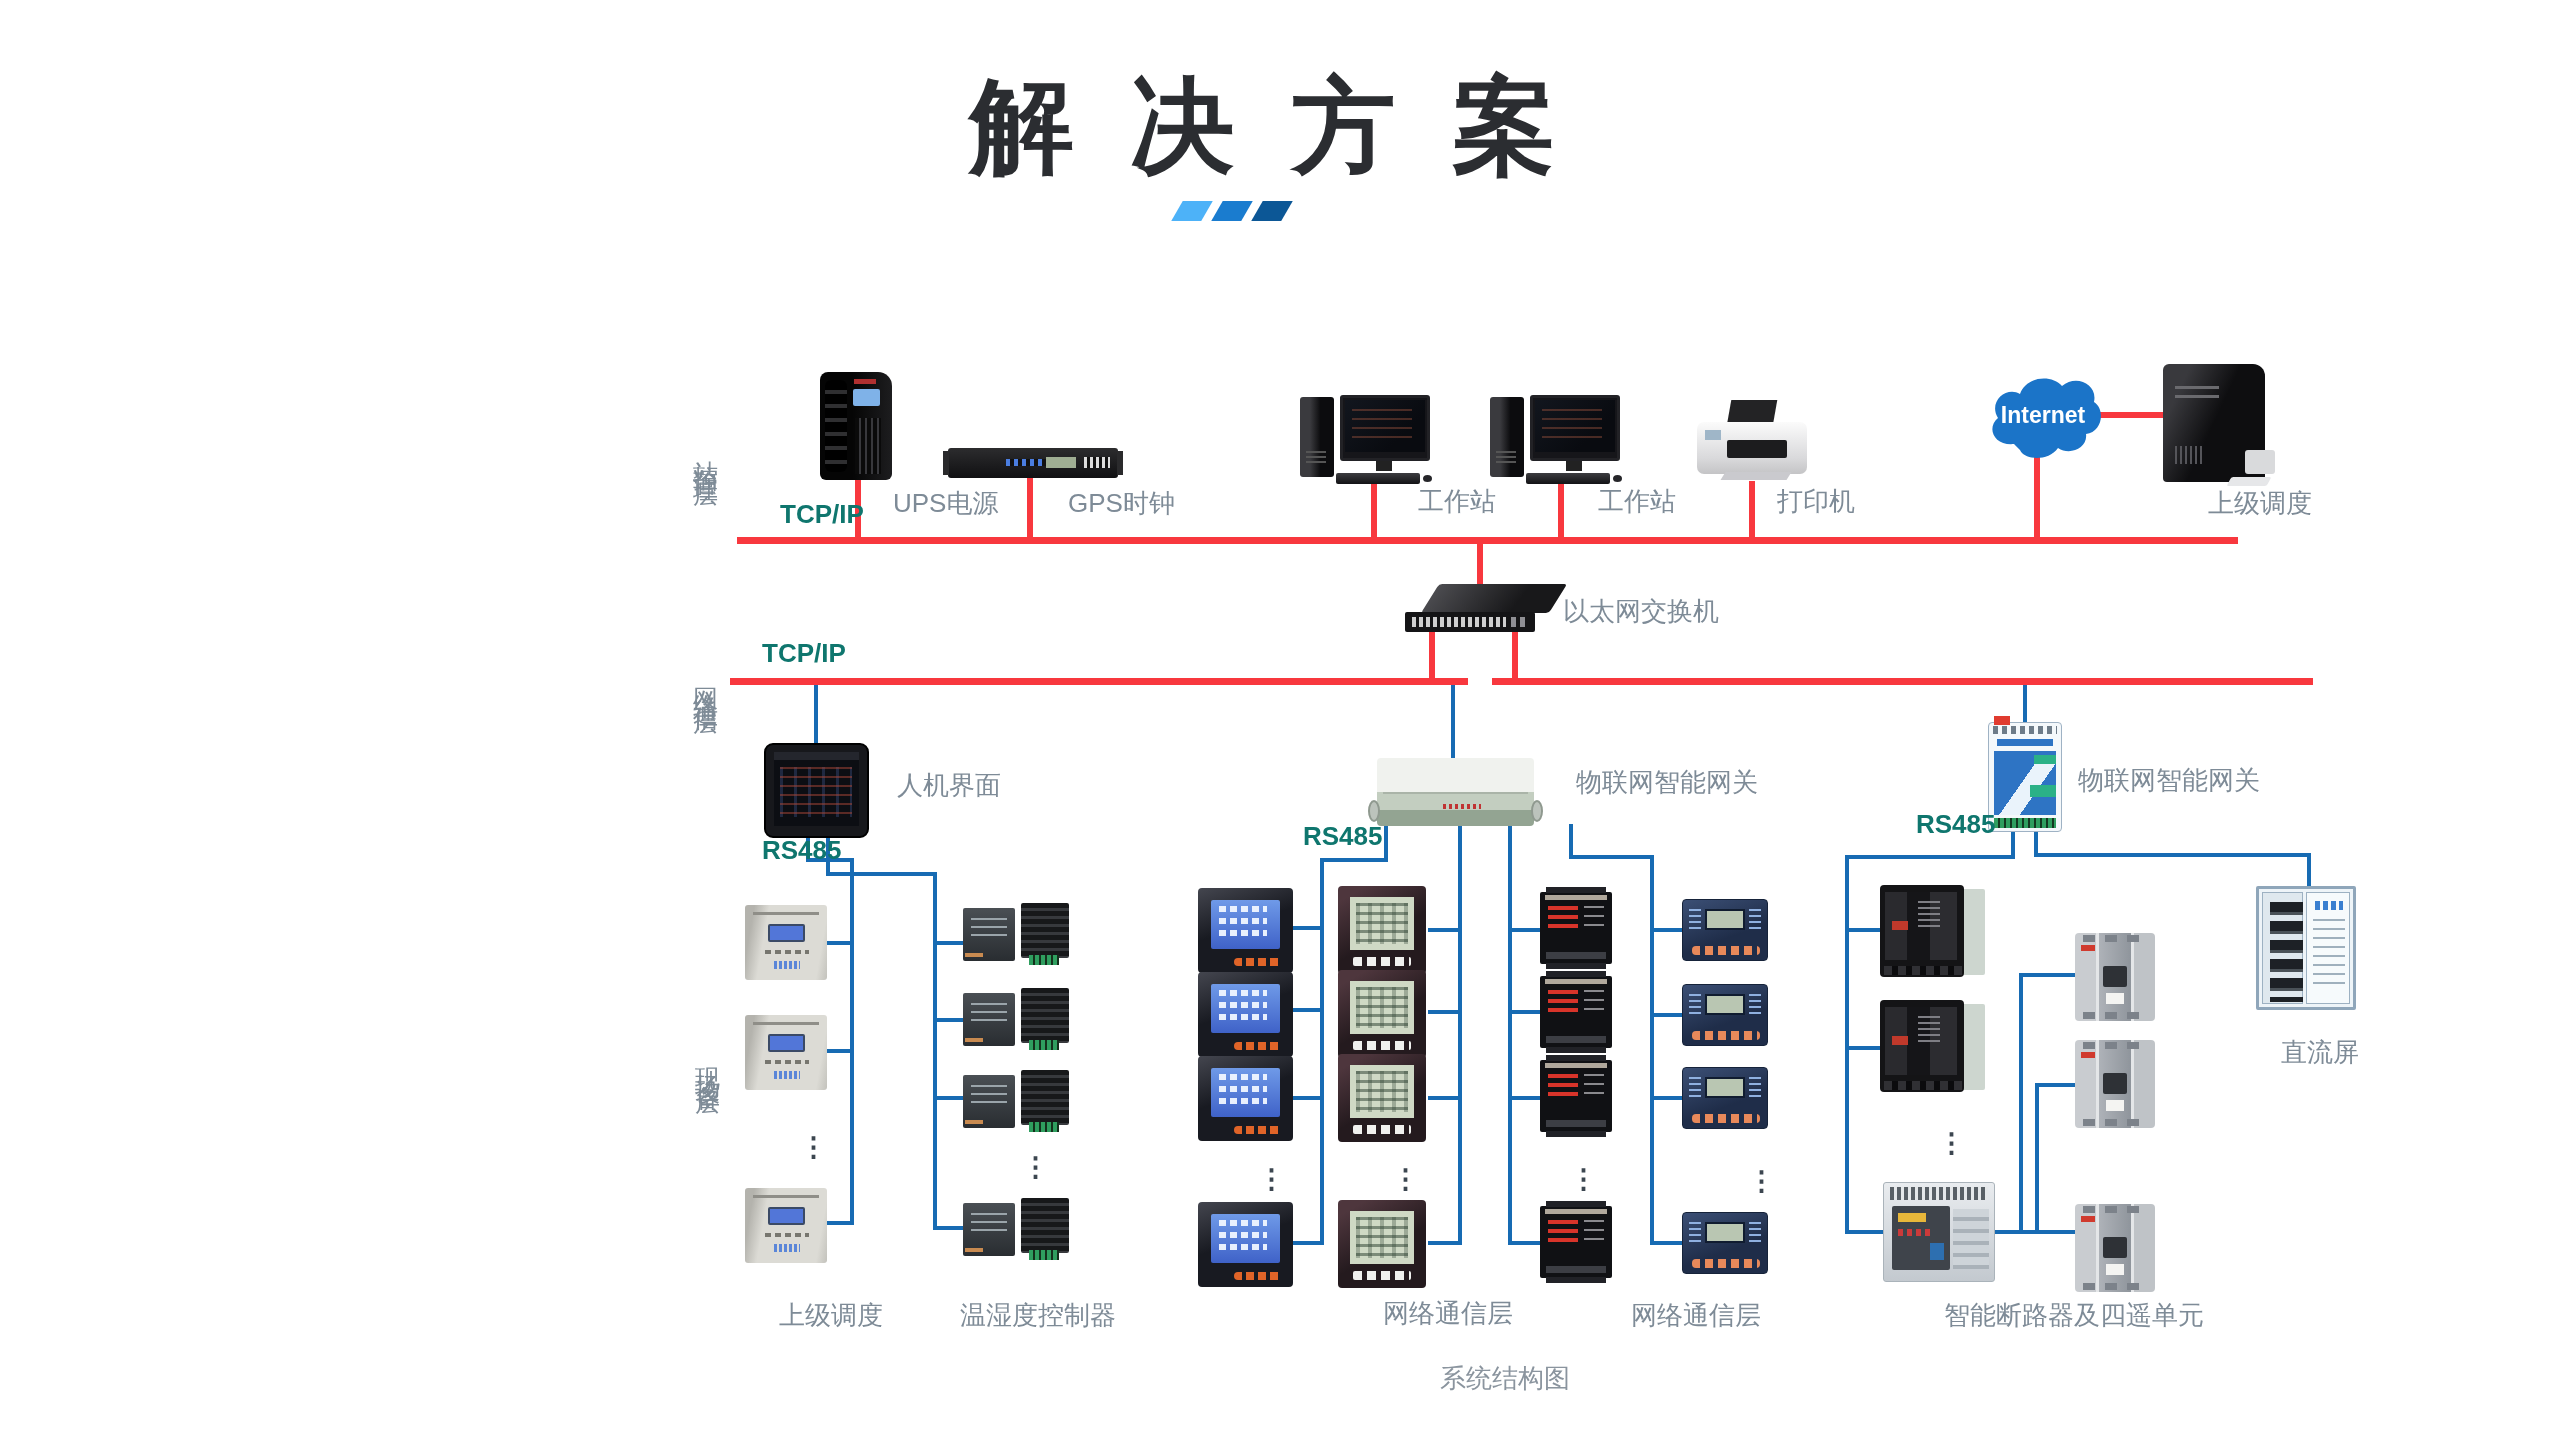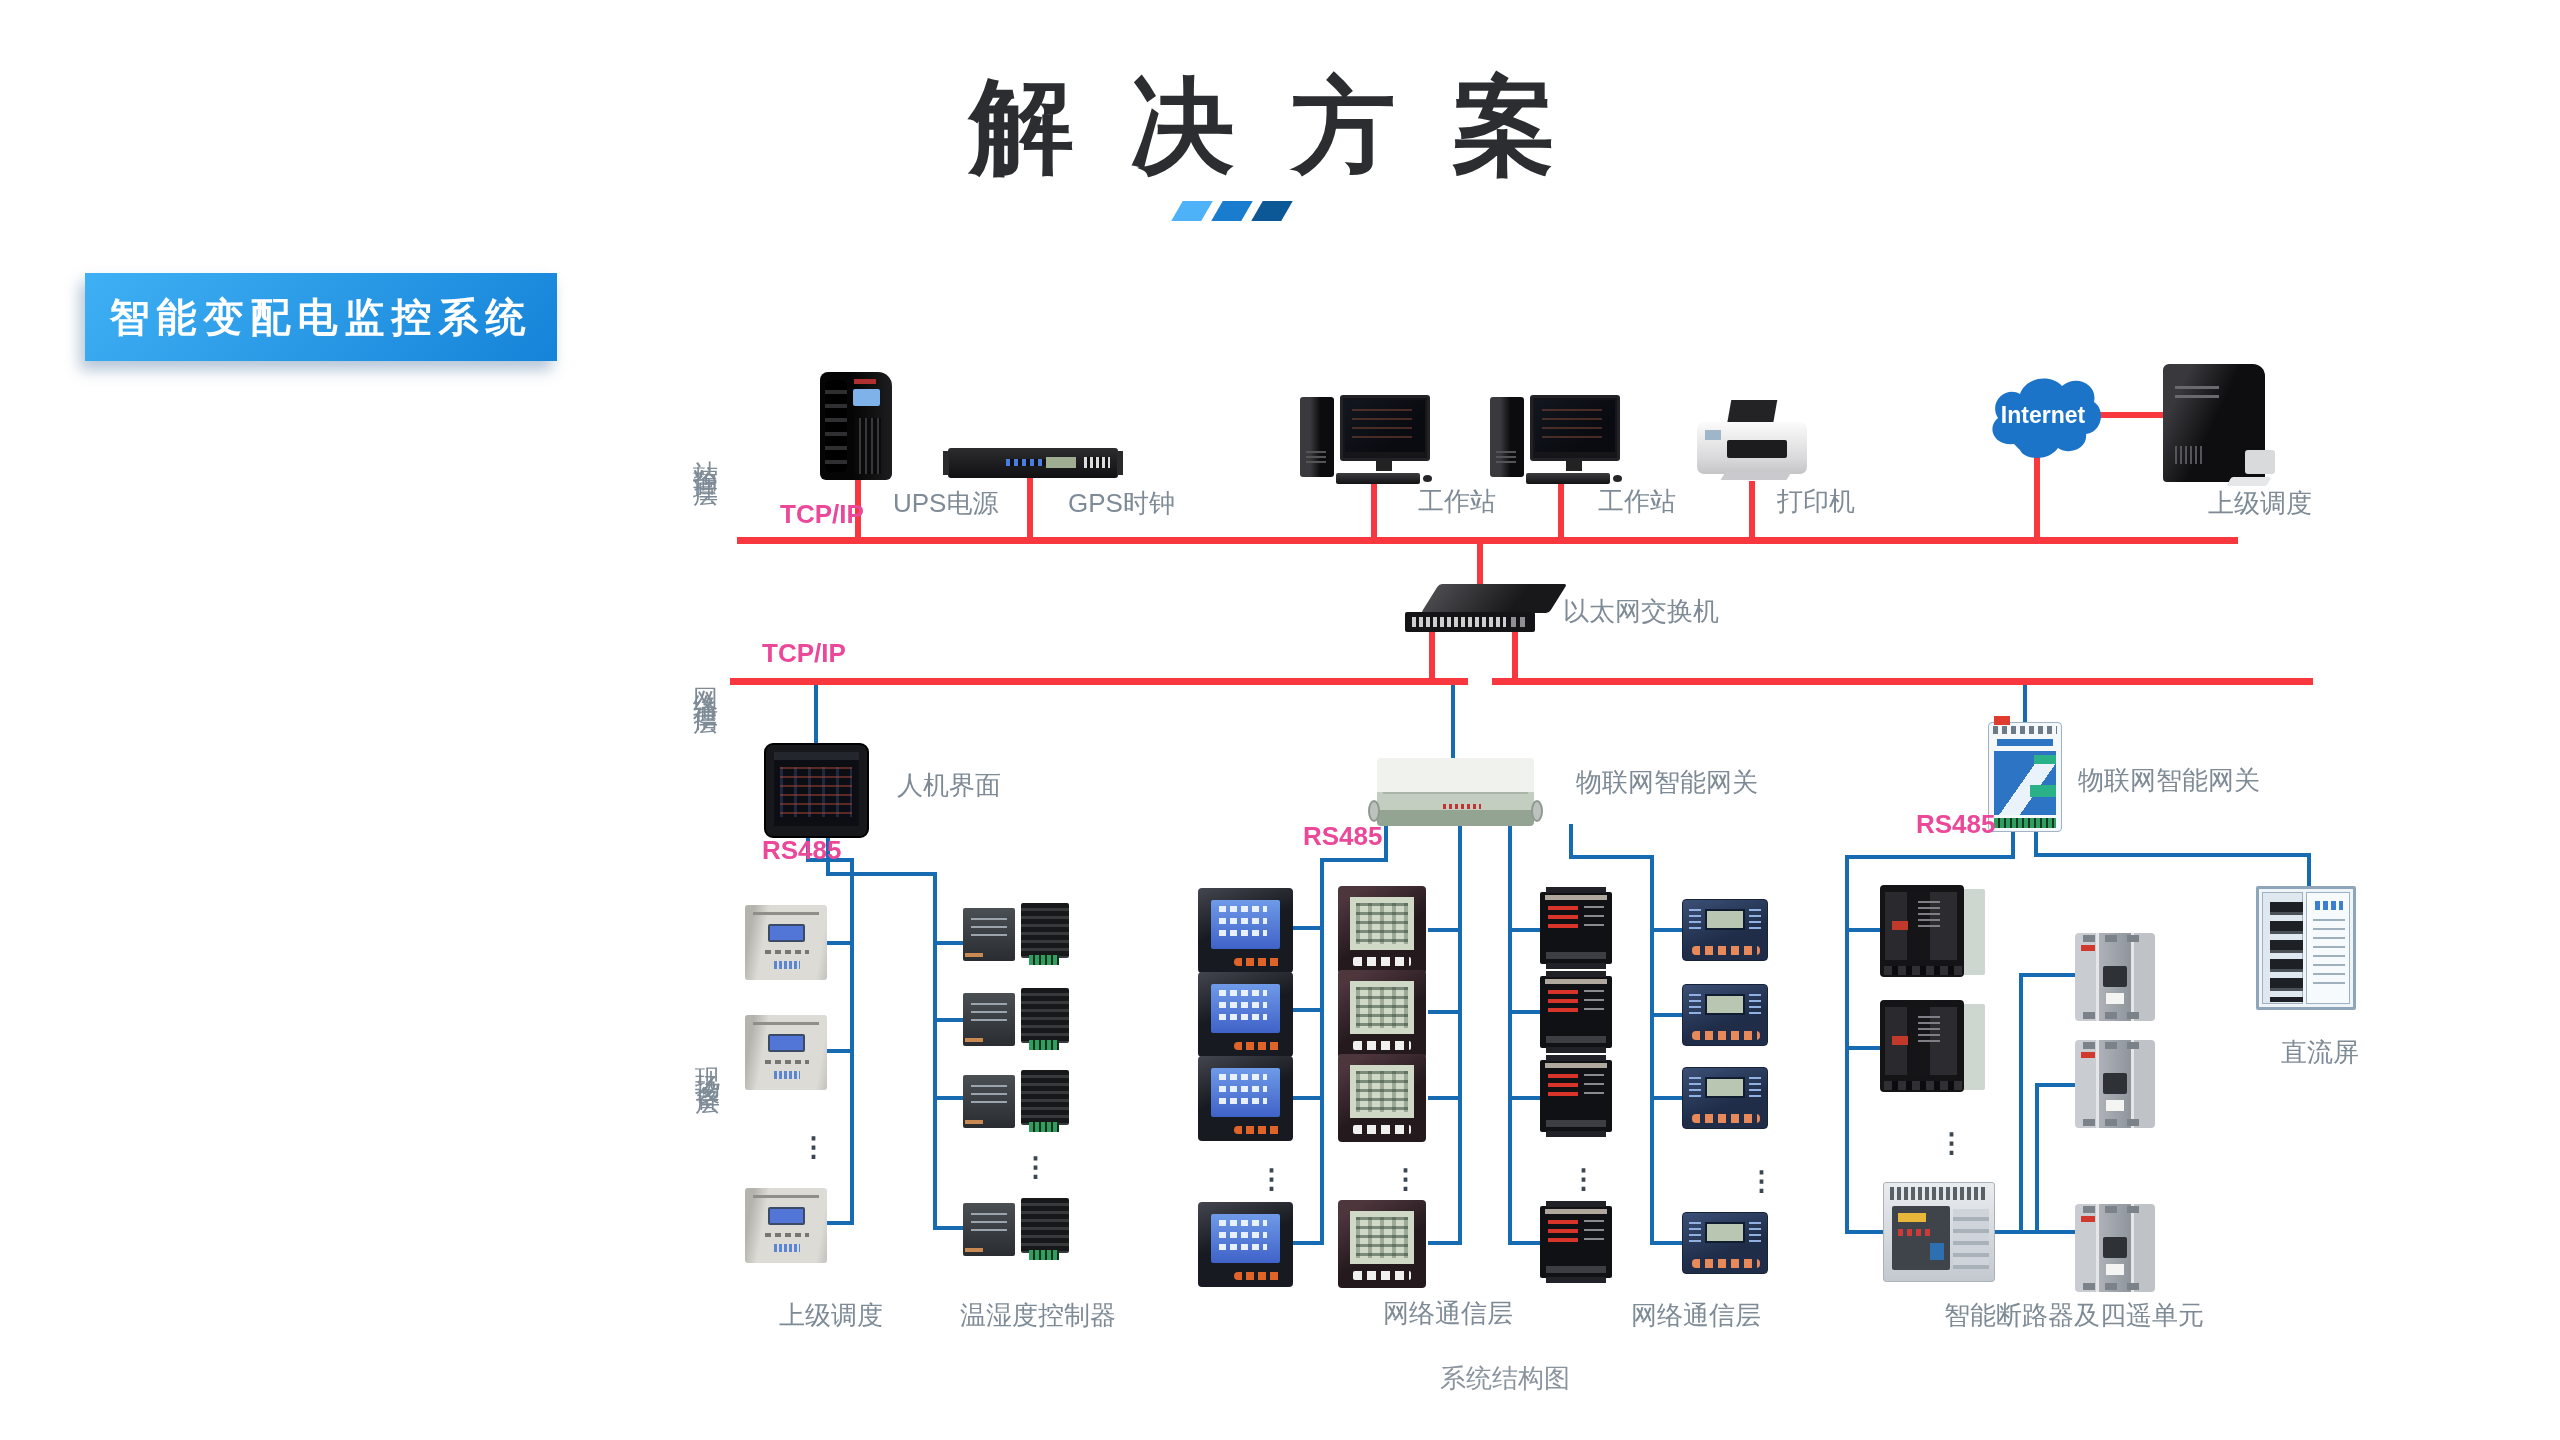"智能变配电监控系统" div.sb-header { html: <div>智能变配电监控系统</div> -> none }
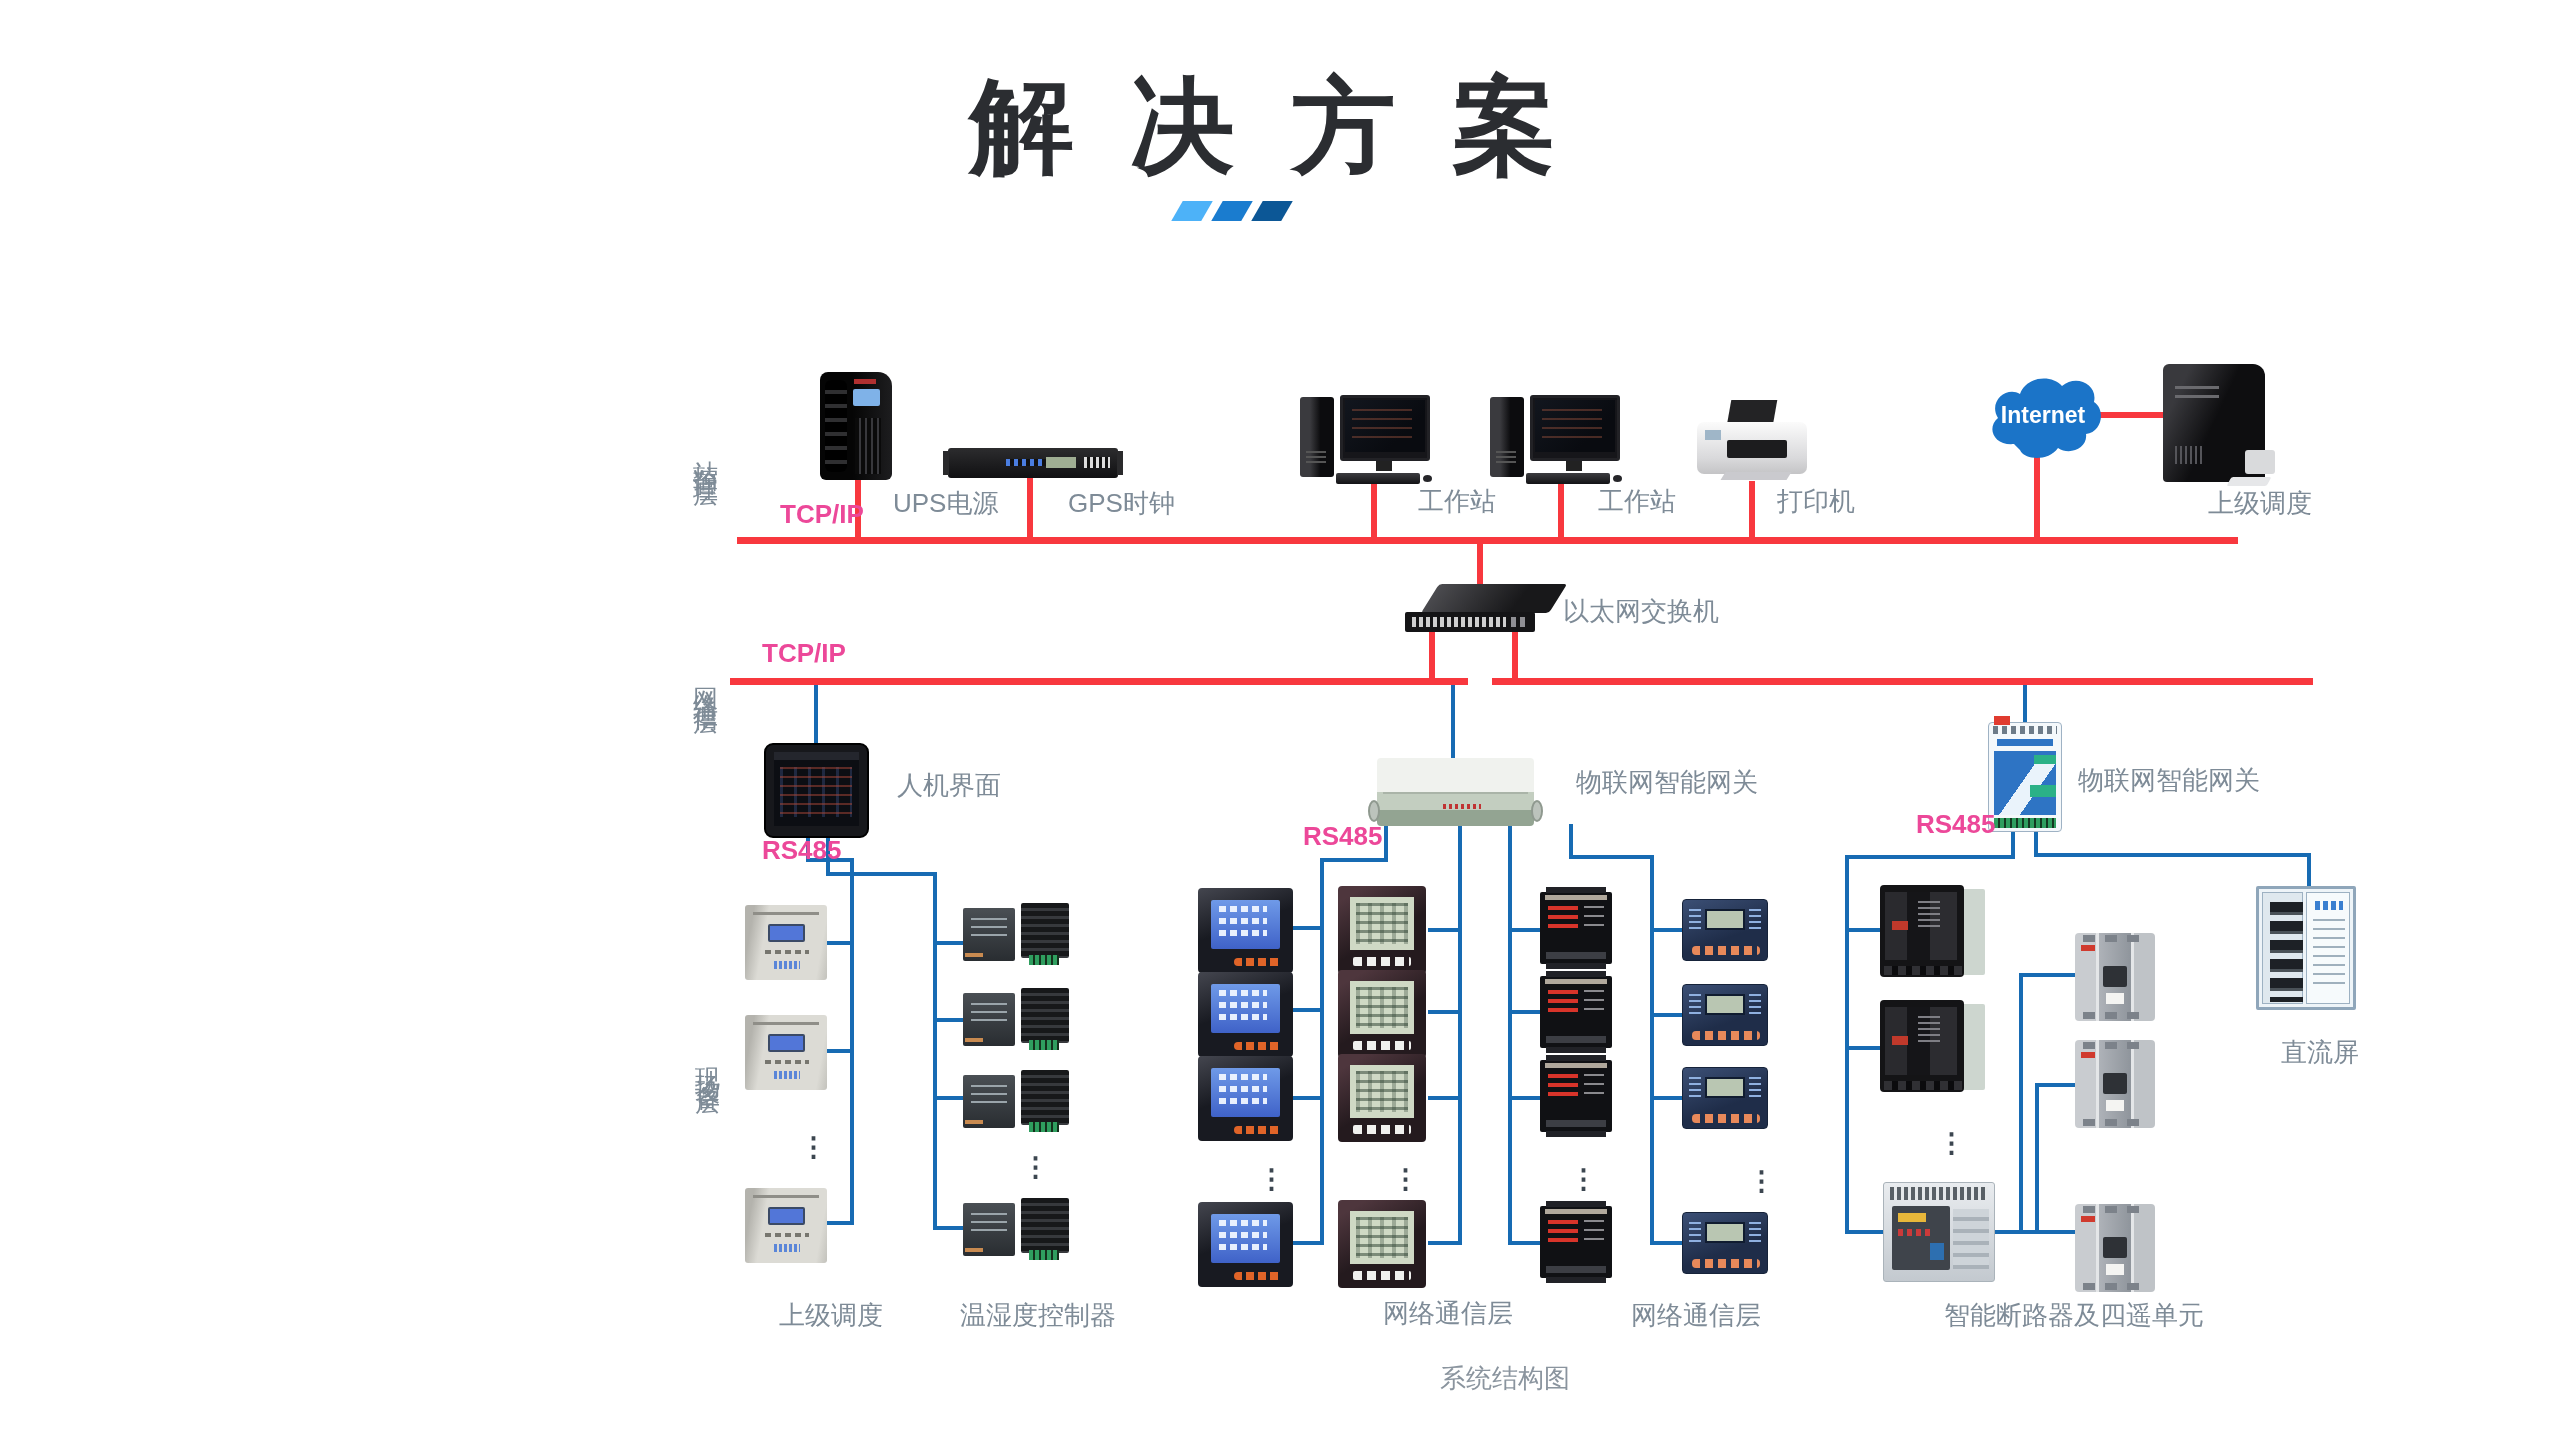"TCP/IP" .proto { color: #ec4899 -> #0f766e }
